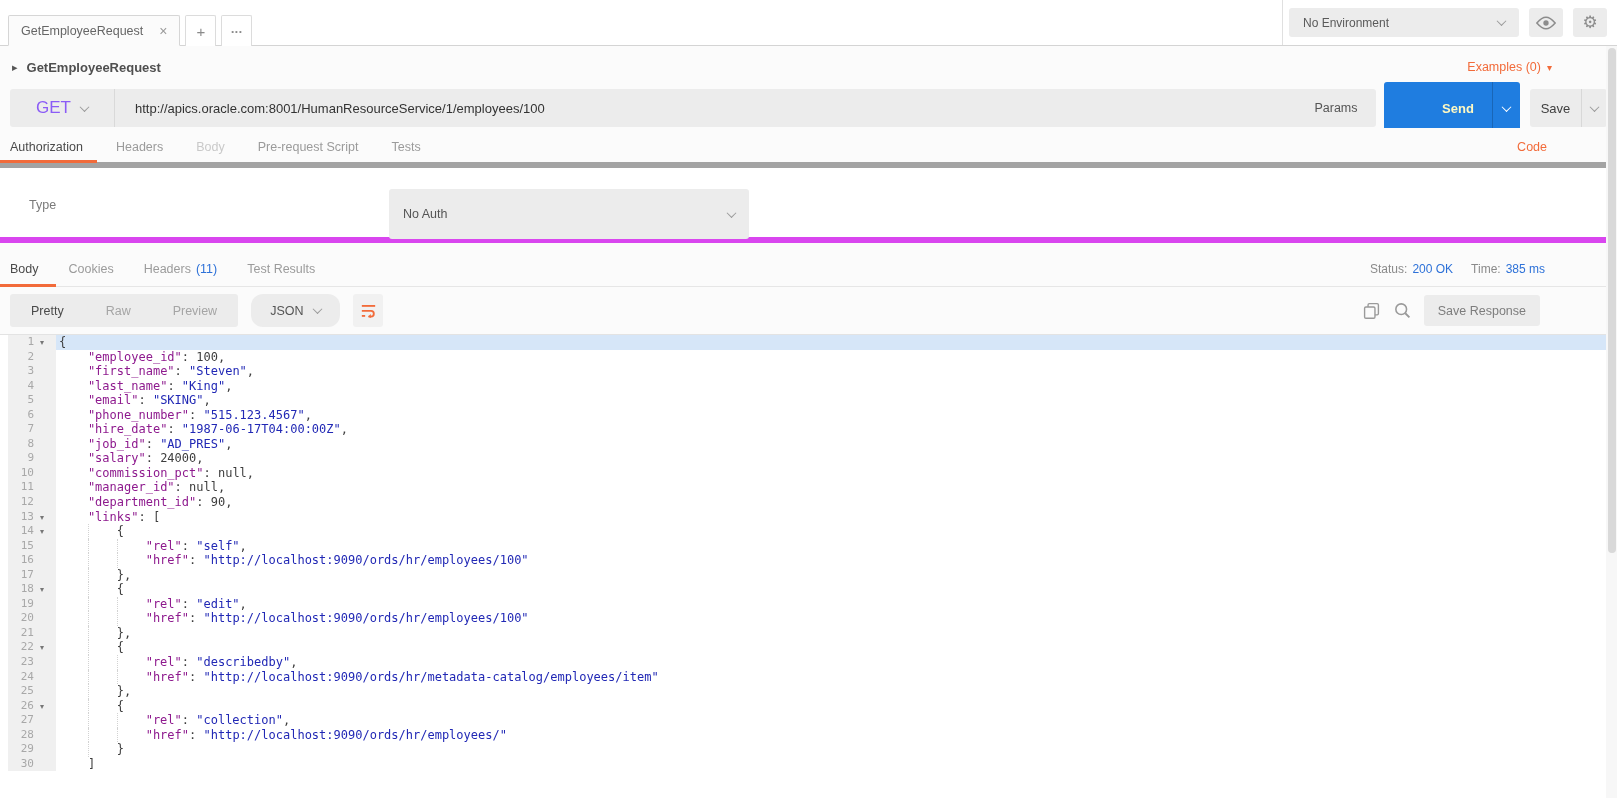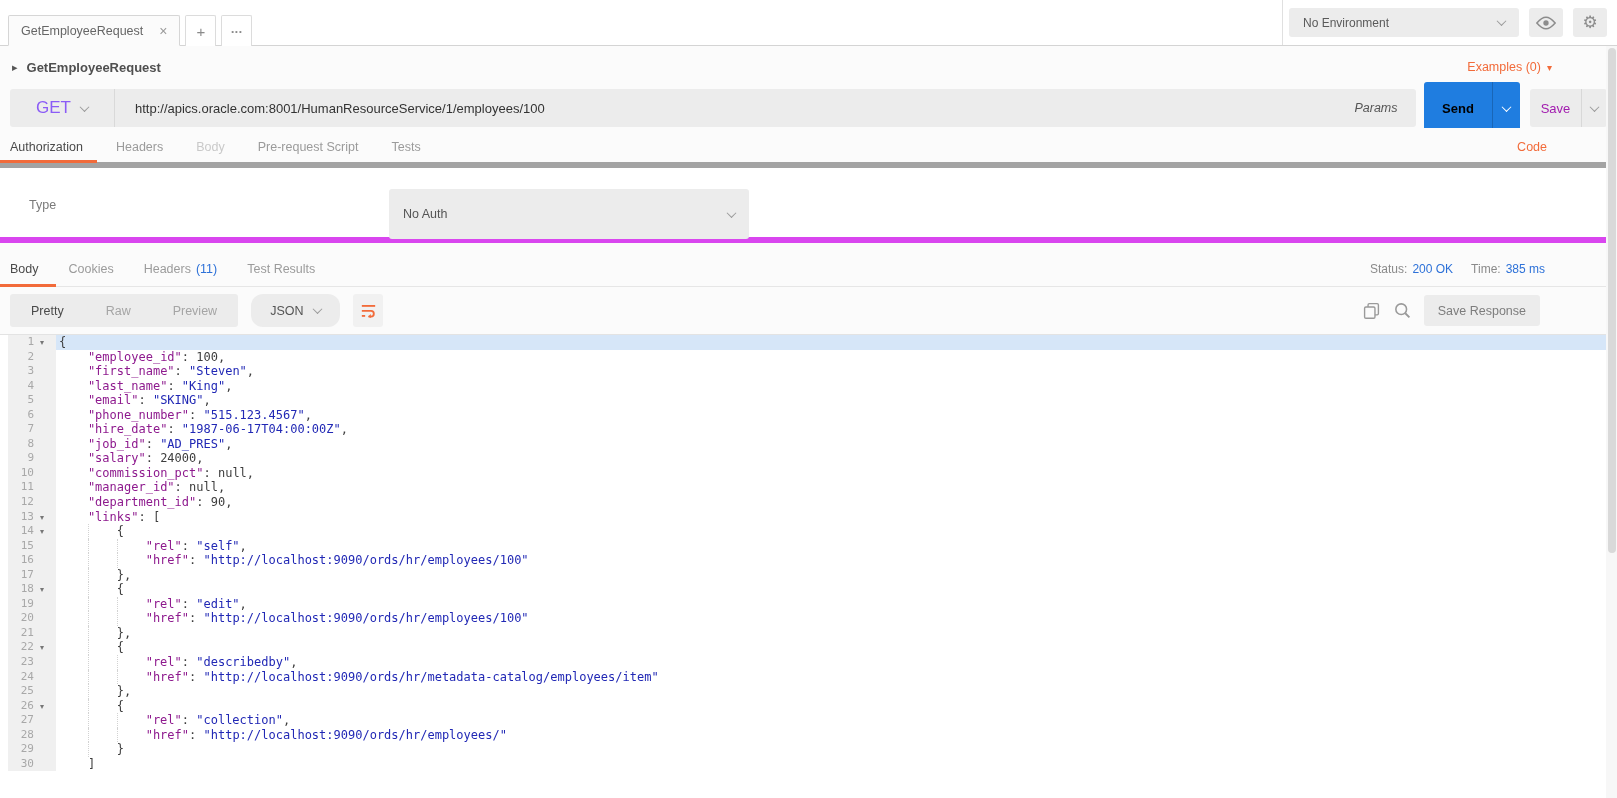"Params" .params { font-style: italic -> none }
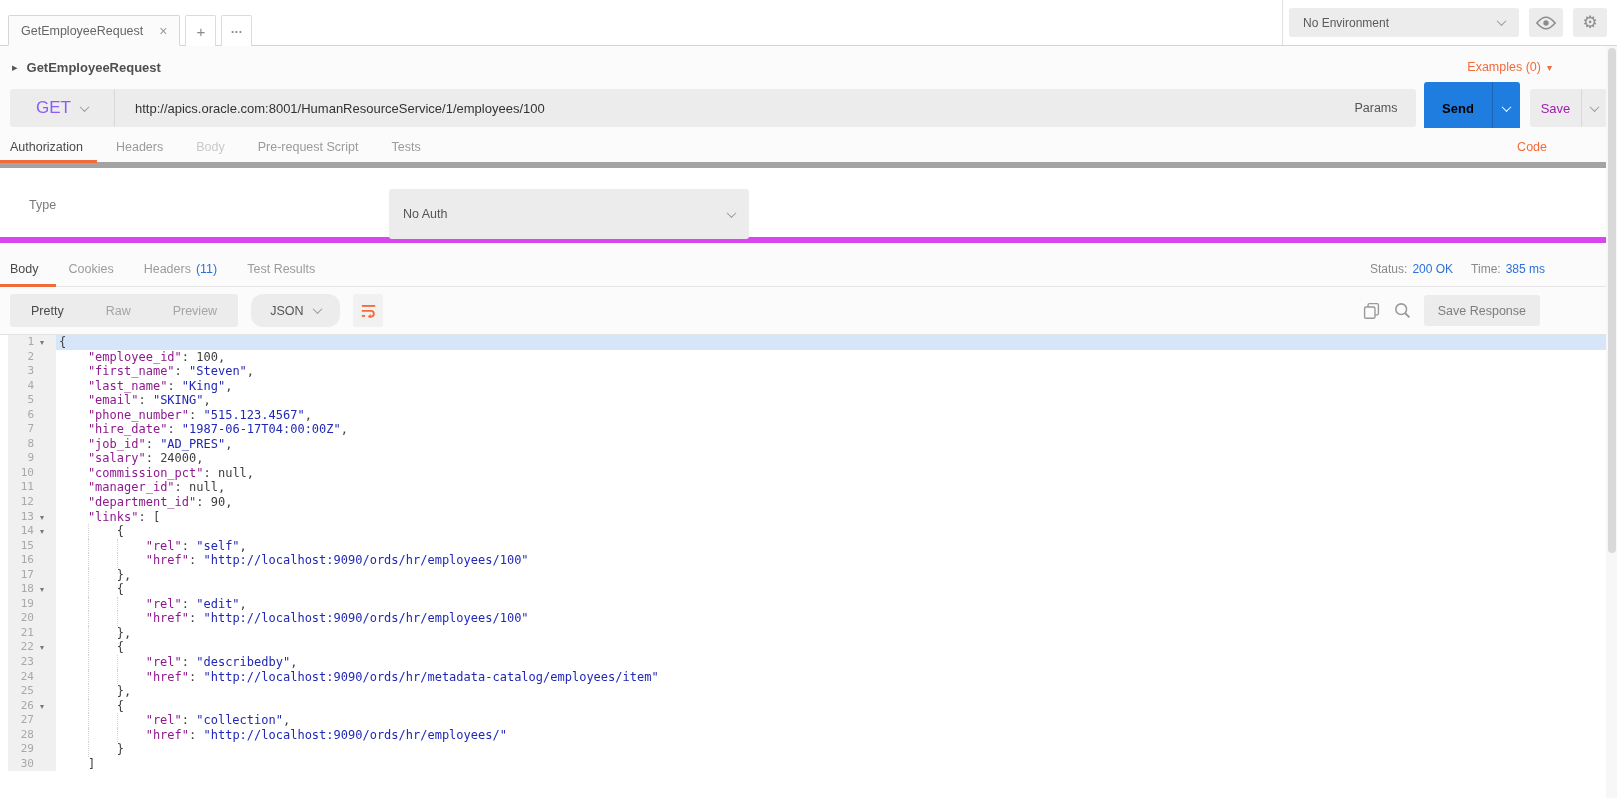"Send" .send-btn { color: #000000 -> #fef9c3; padding-left: none -> 40px }
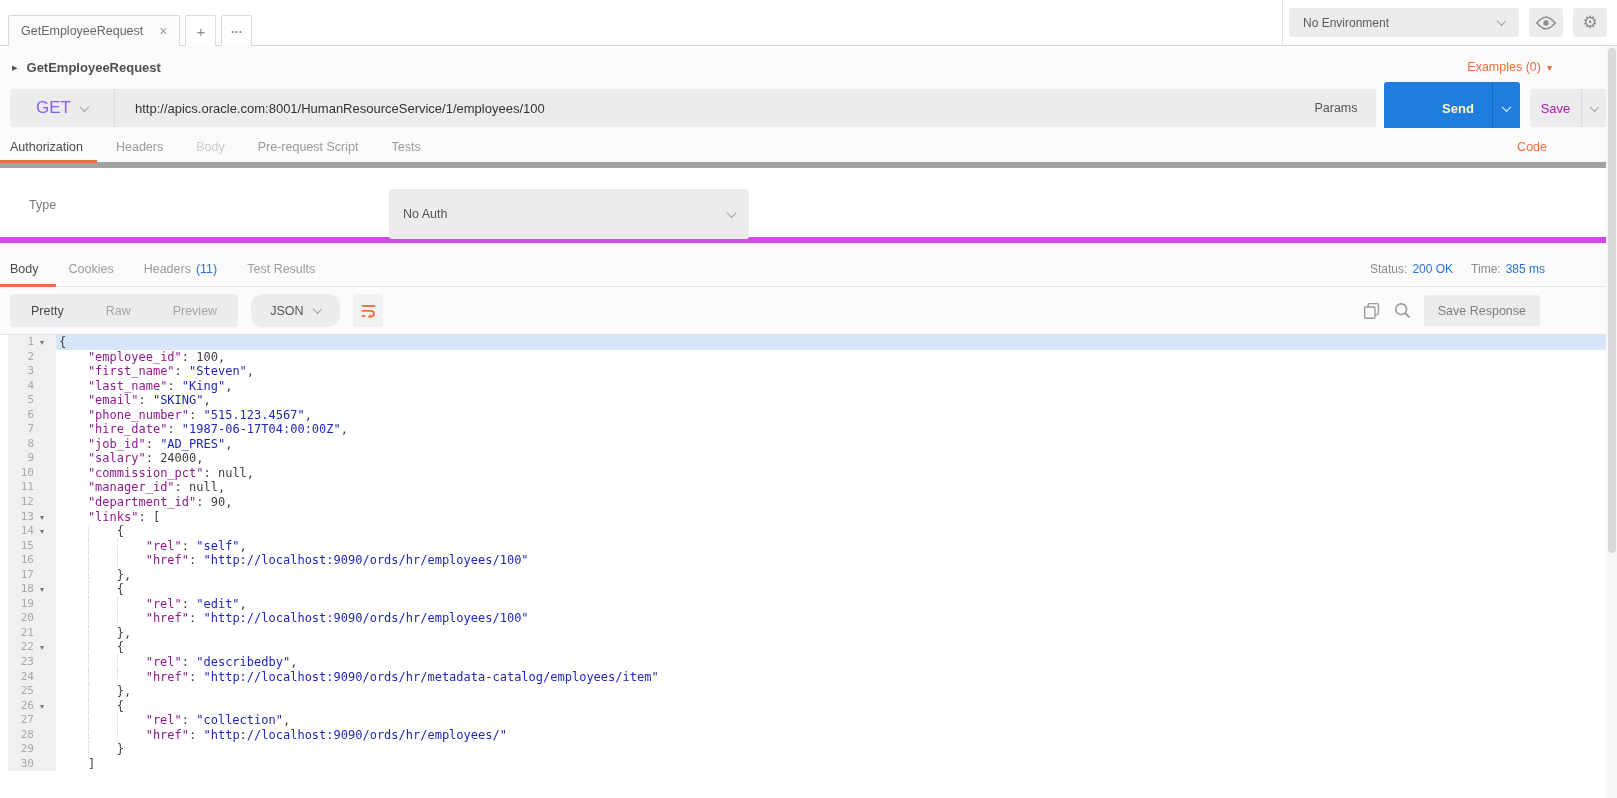"Save" .save-btn { color: #a21caf -> #404040 }
